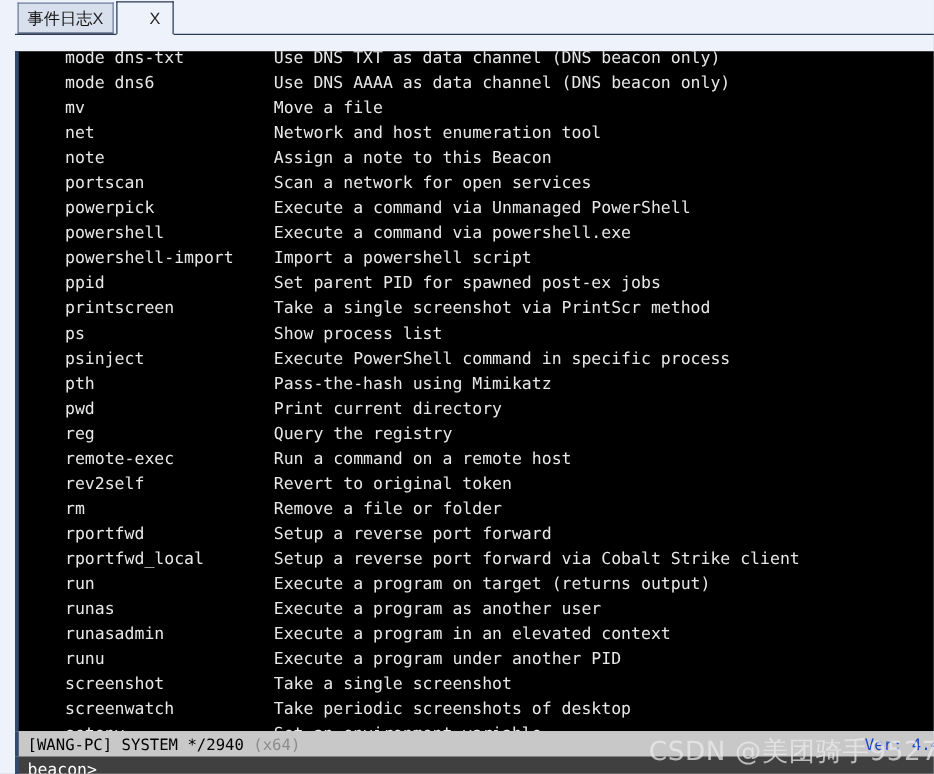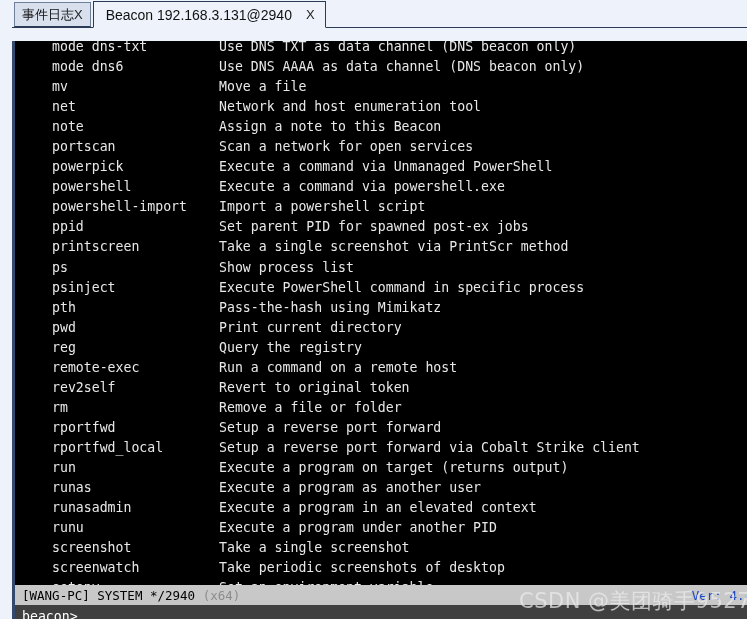"Beacon 192.168.3.131@2940" span.tab-label { html: <span>Beacon 192.168.3.131@2940</span> -> none }
